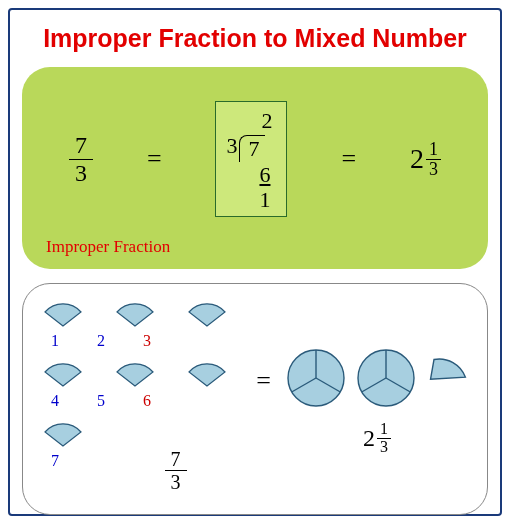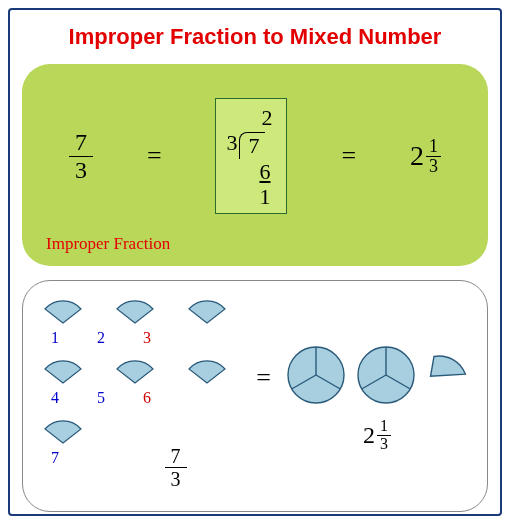"Improper Fraction to Mixed Number" .title { font-size: 22px -> 25px }
